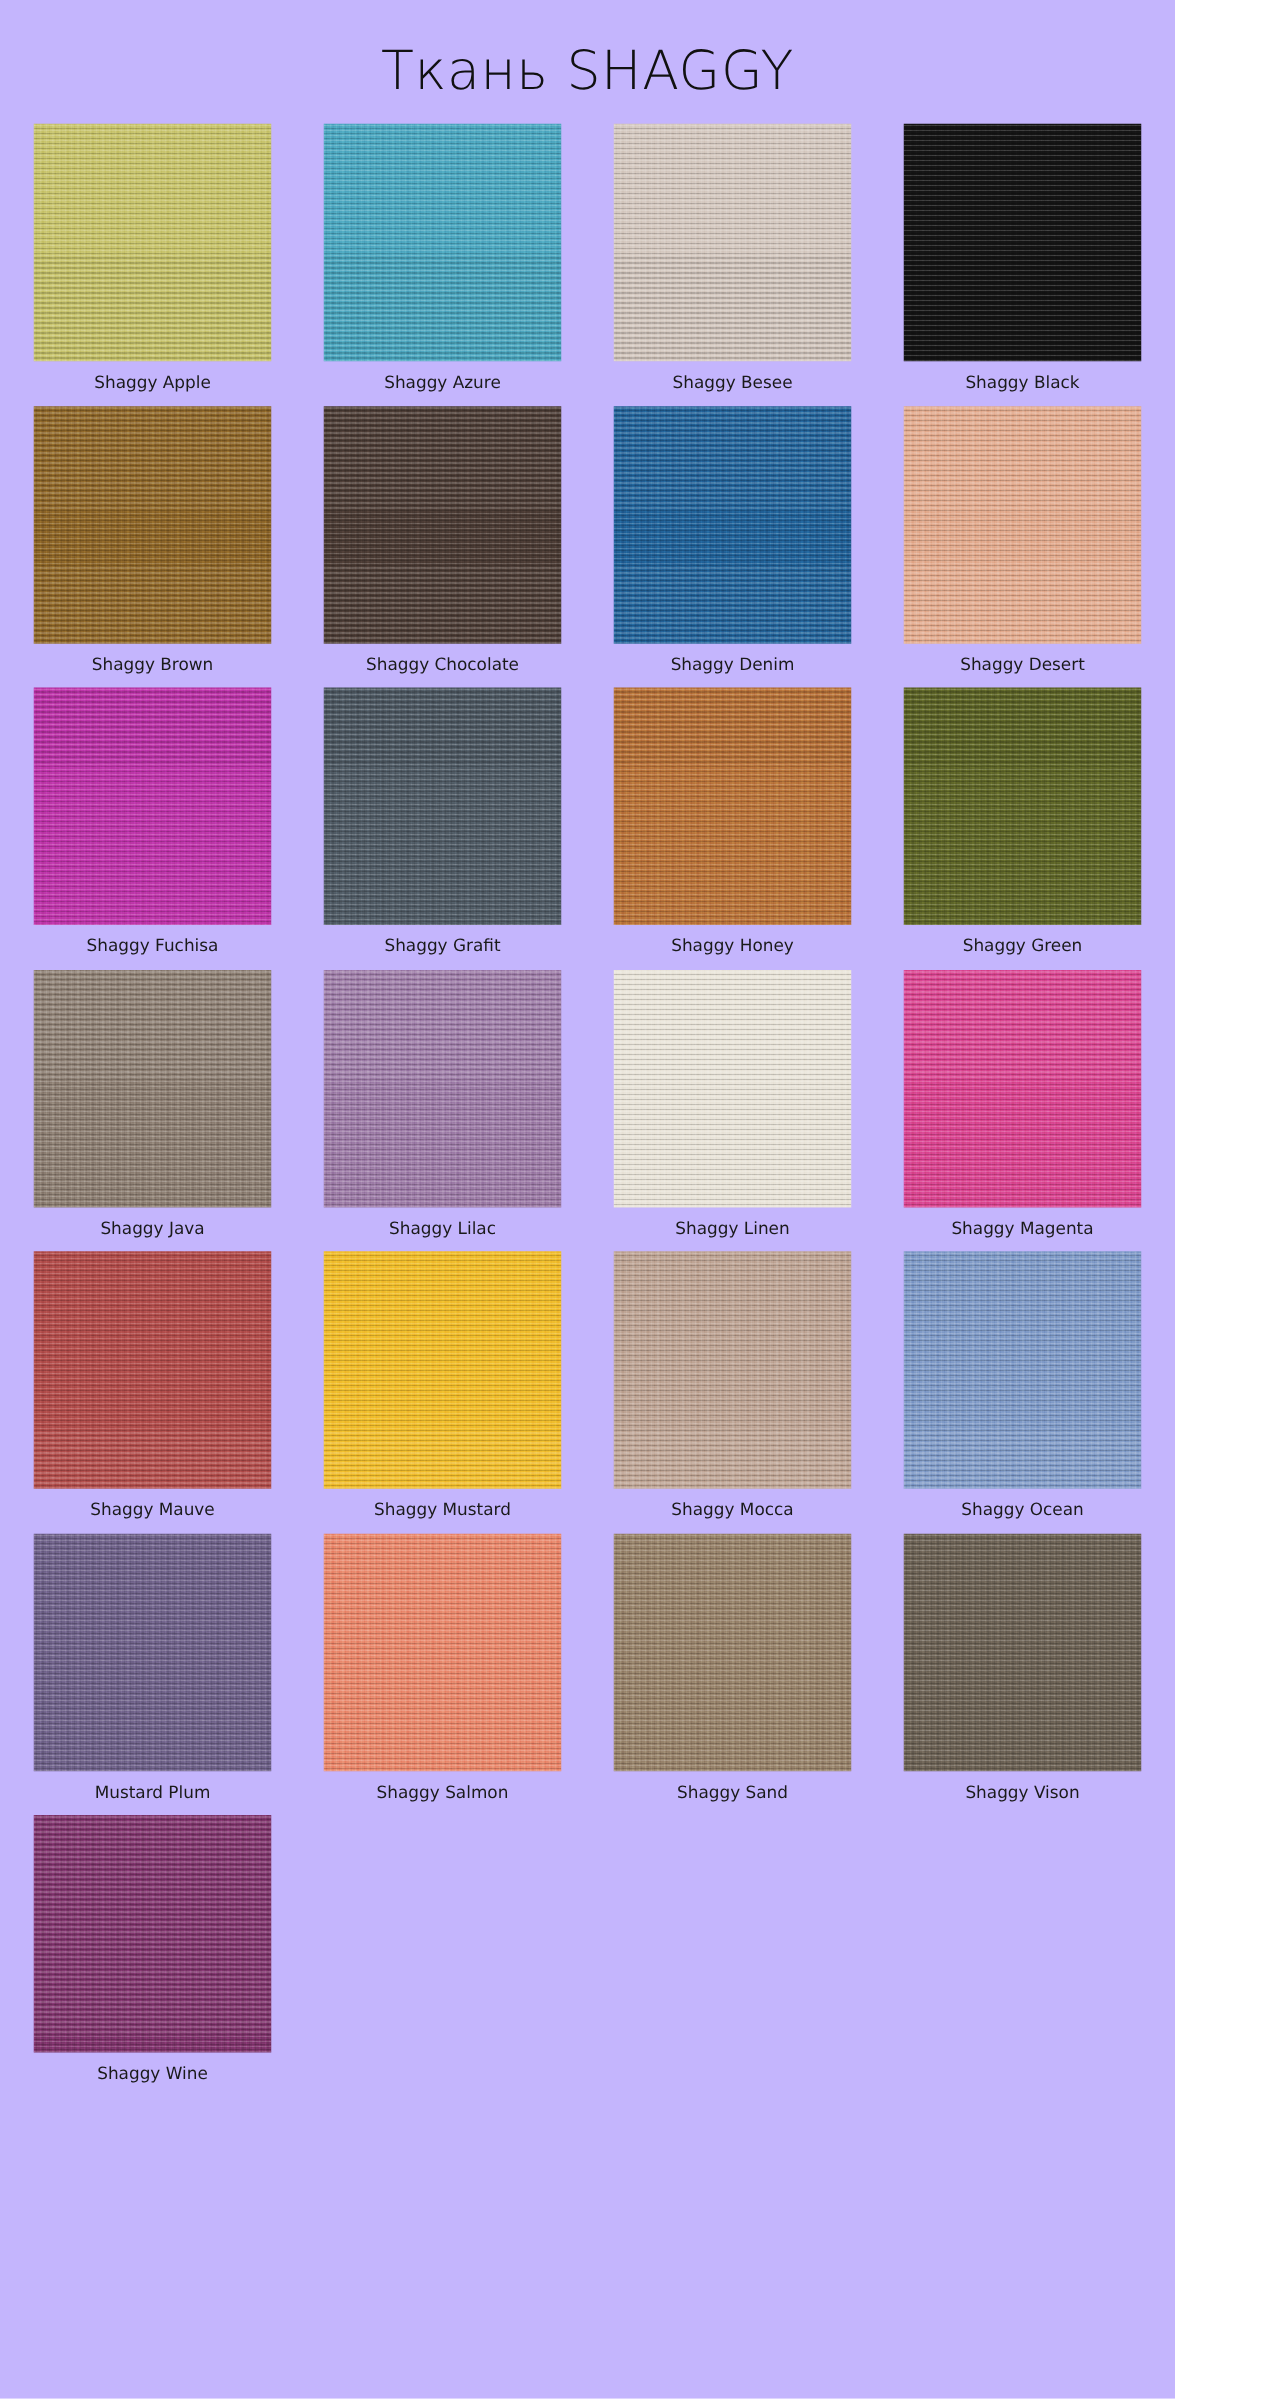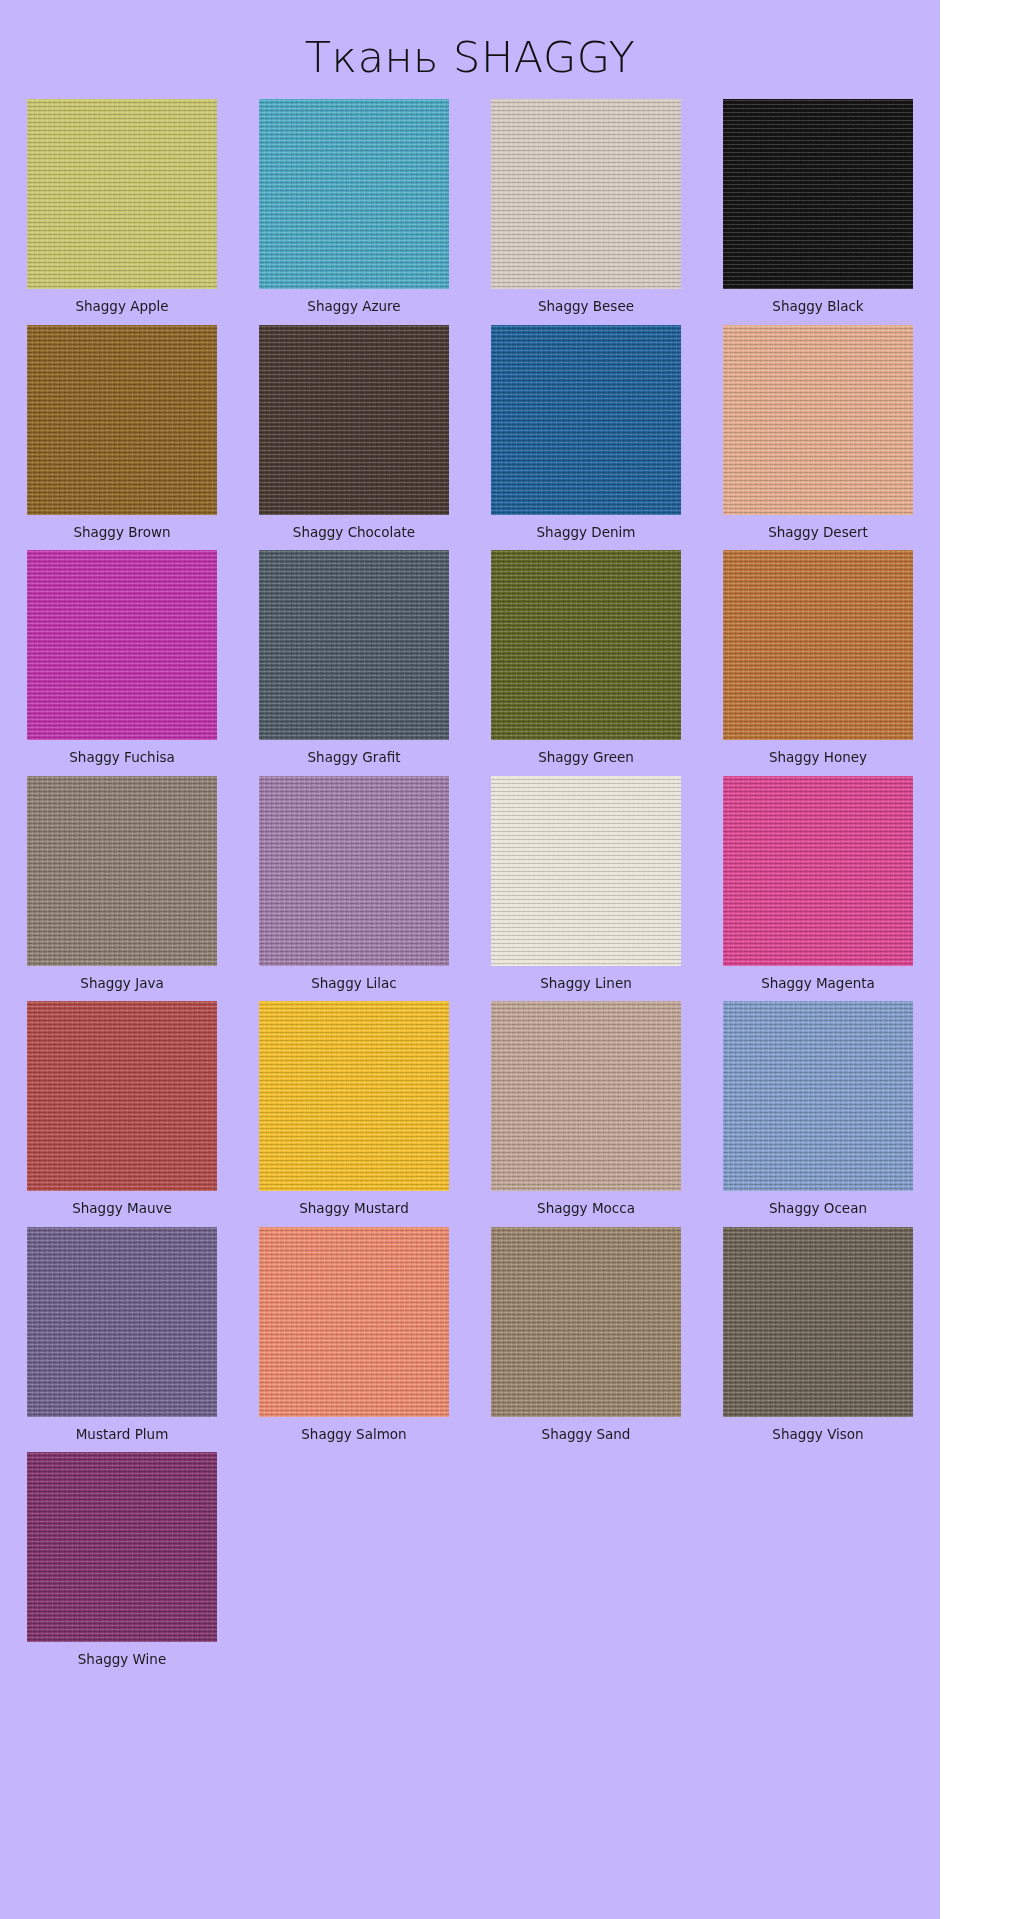"Shaggy Green" div.swatch-cell { order: before "Shaggy Honey" -> after "Shaggy Honey" }
